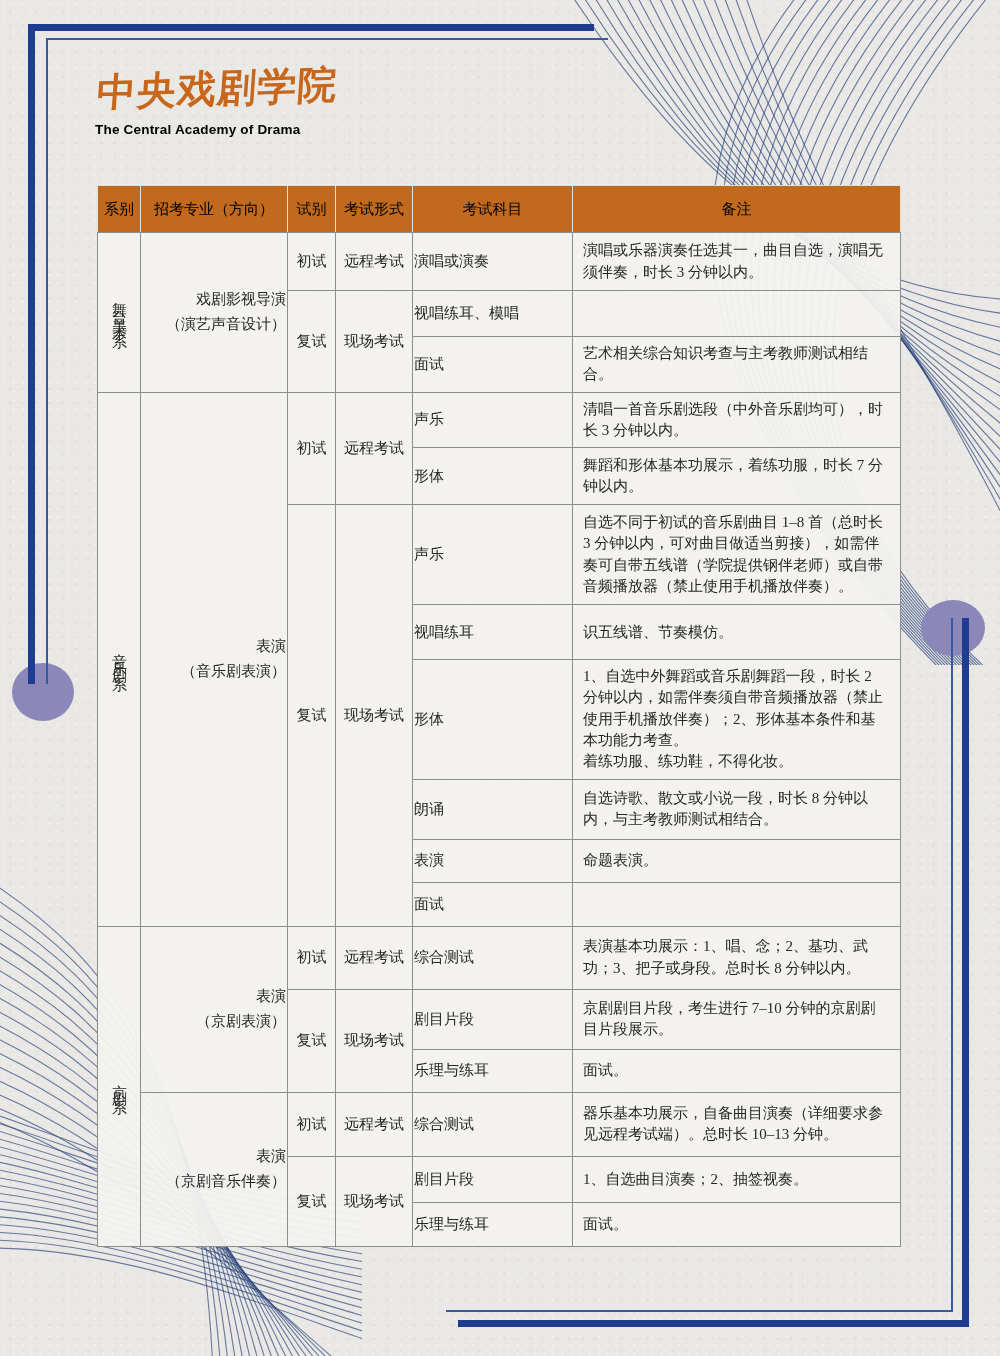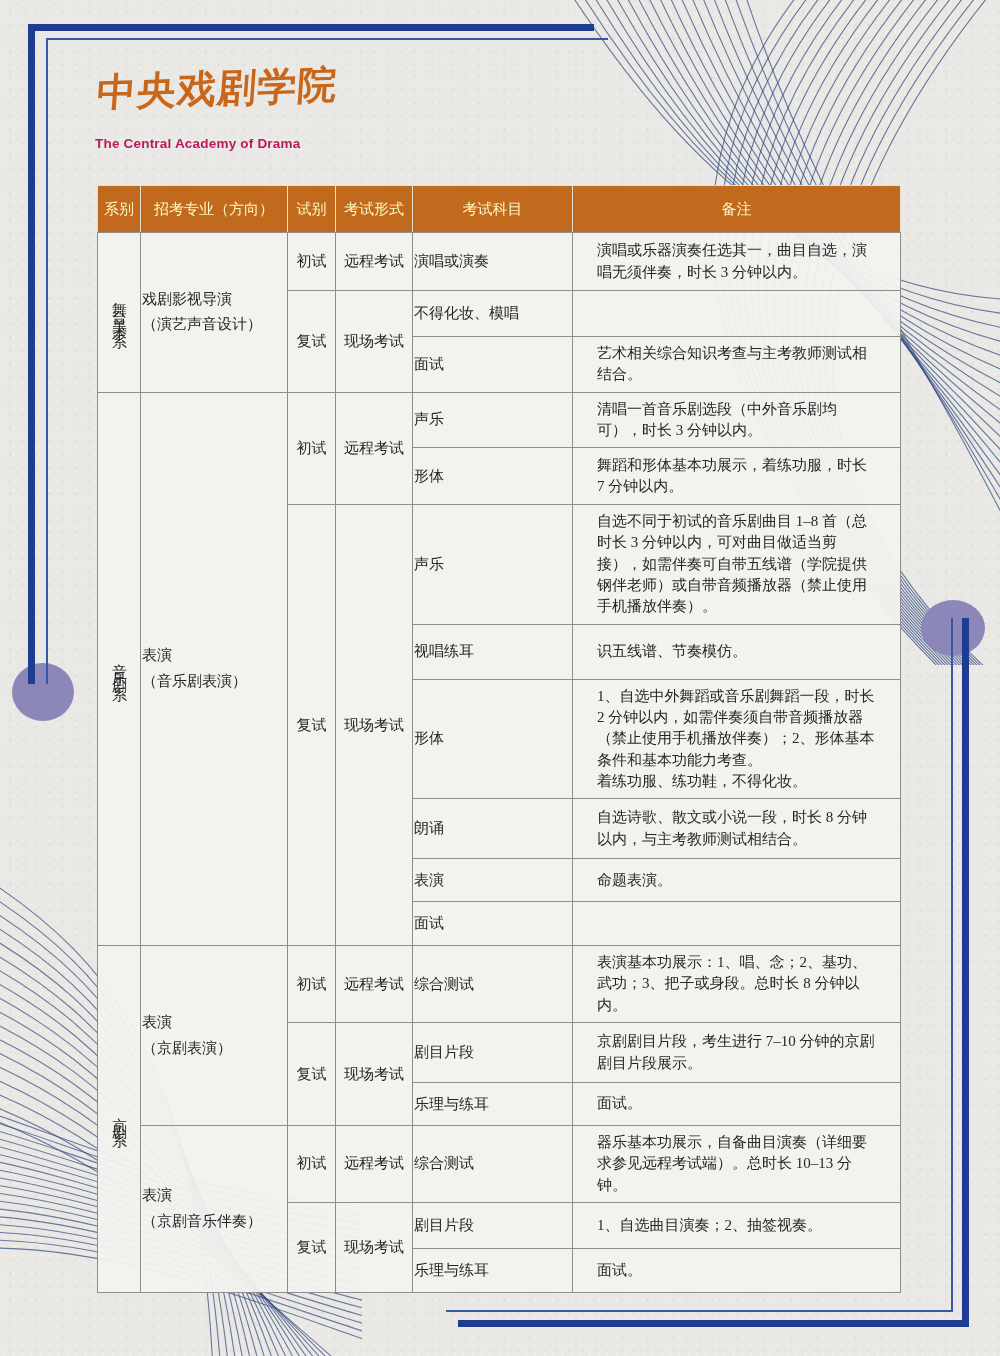"The Central Academy of Drama" .logo-en { color: #be185d -> #000000; margin-top: 16px -> 2px }
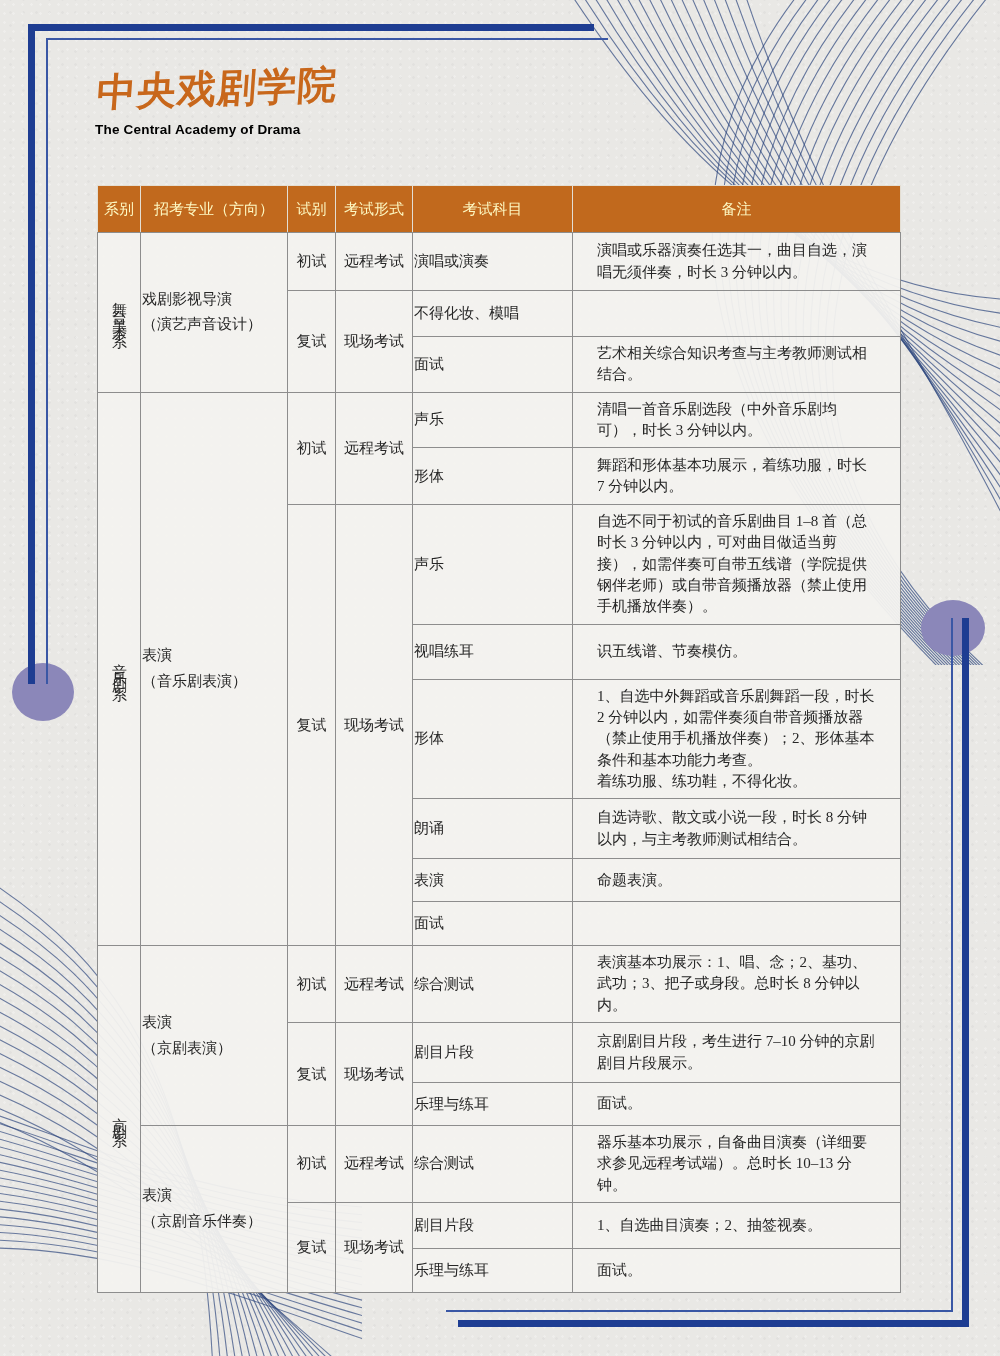"系别" .exam thead th { color: #fef9c3 -> #000000 }
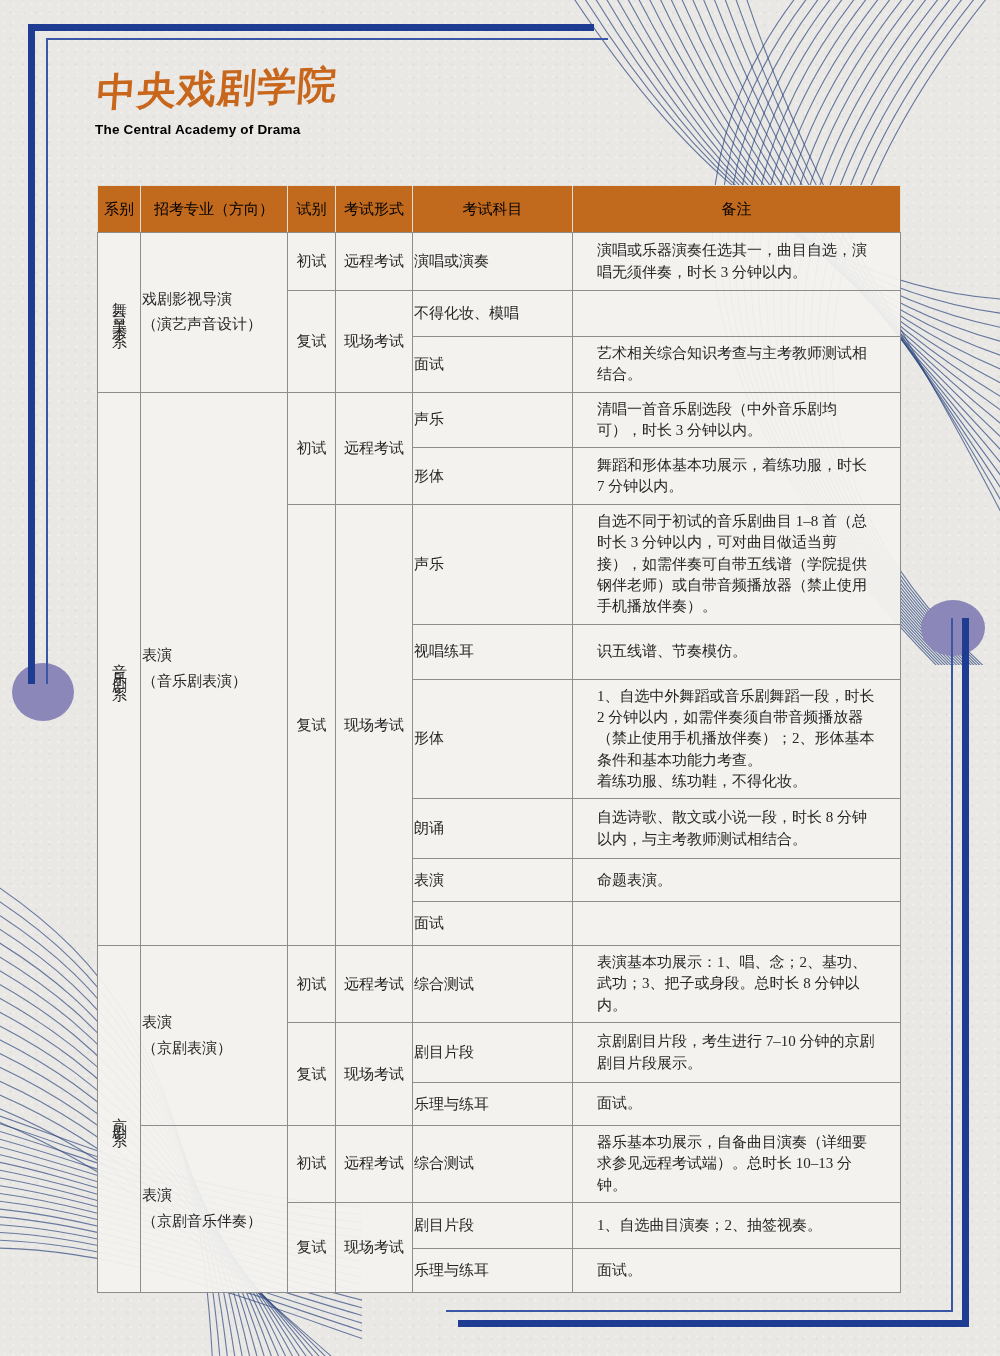"演唱或乐器演奏任选其一，曲目自选，演唱无须伴奏，时长 3 分钟以内。" .c-note { padding: 6px 24px -> 6px 10px }
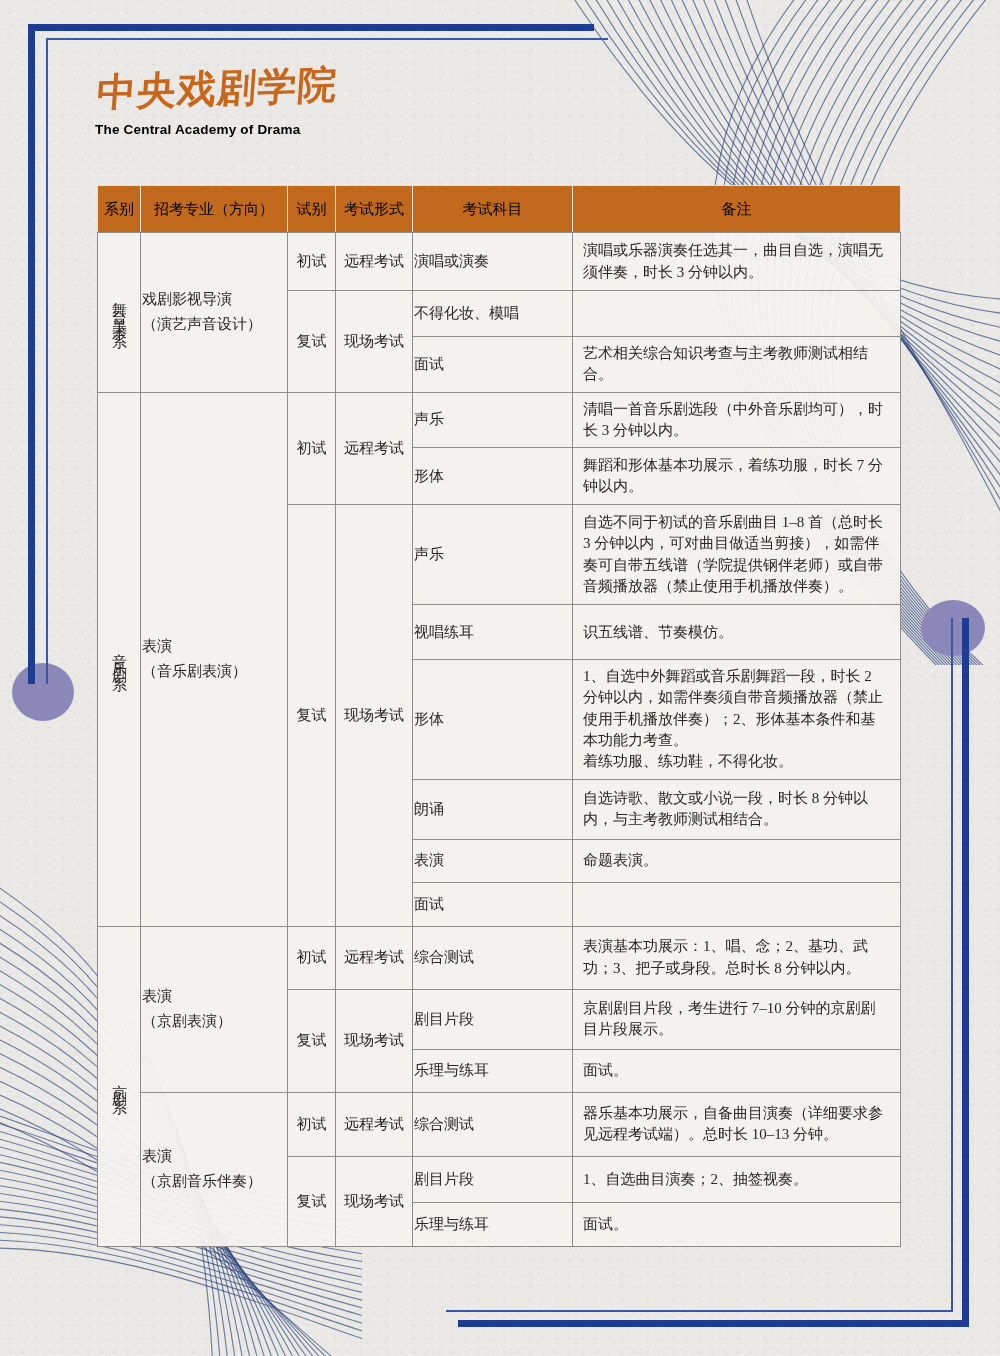"戏剧影视导演" .c-major { text-align: left -> right }
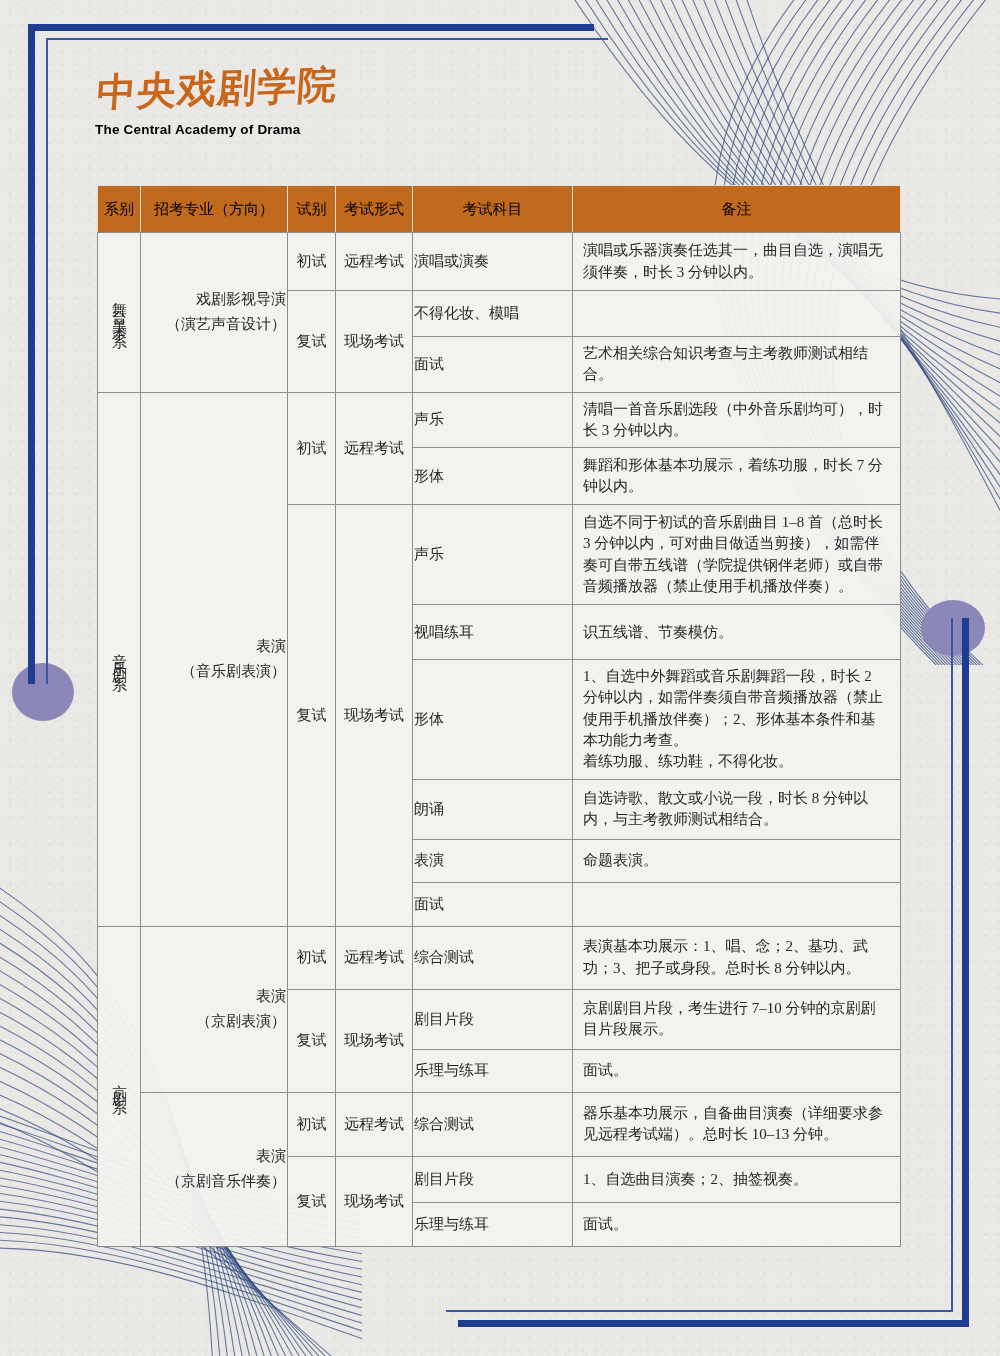"不得化妆、模唱" td.c-subject { text: 不得化妆 -> 视唱练耳 }
